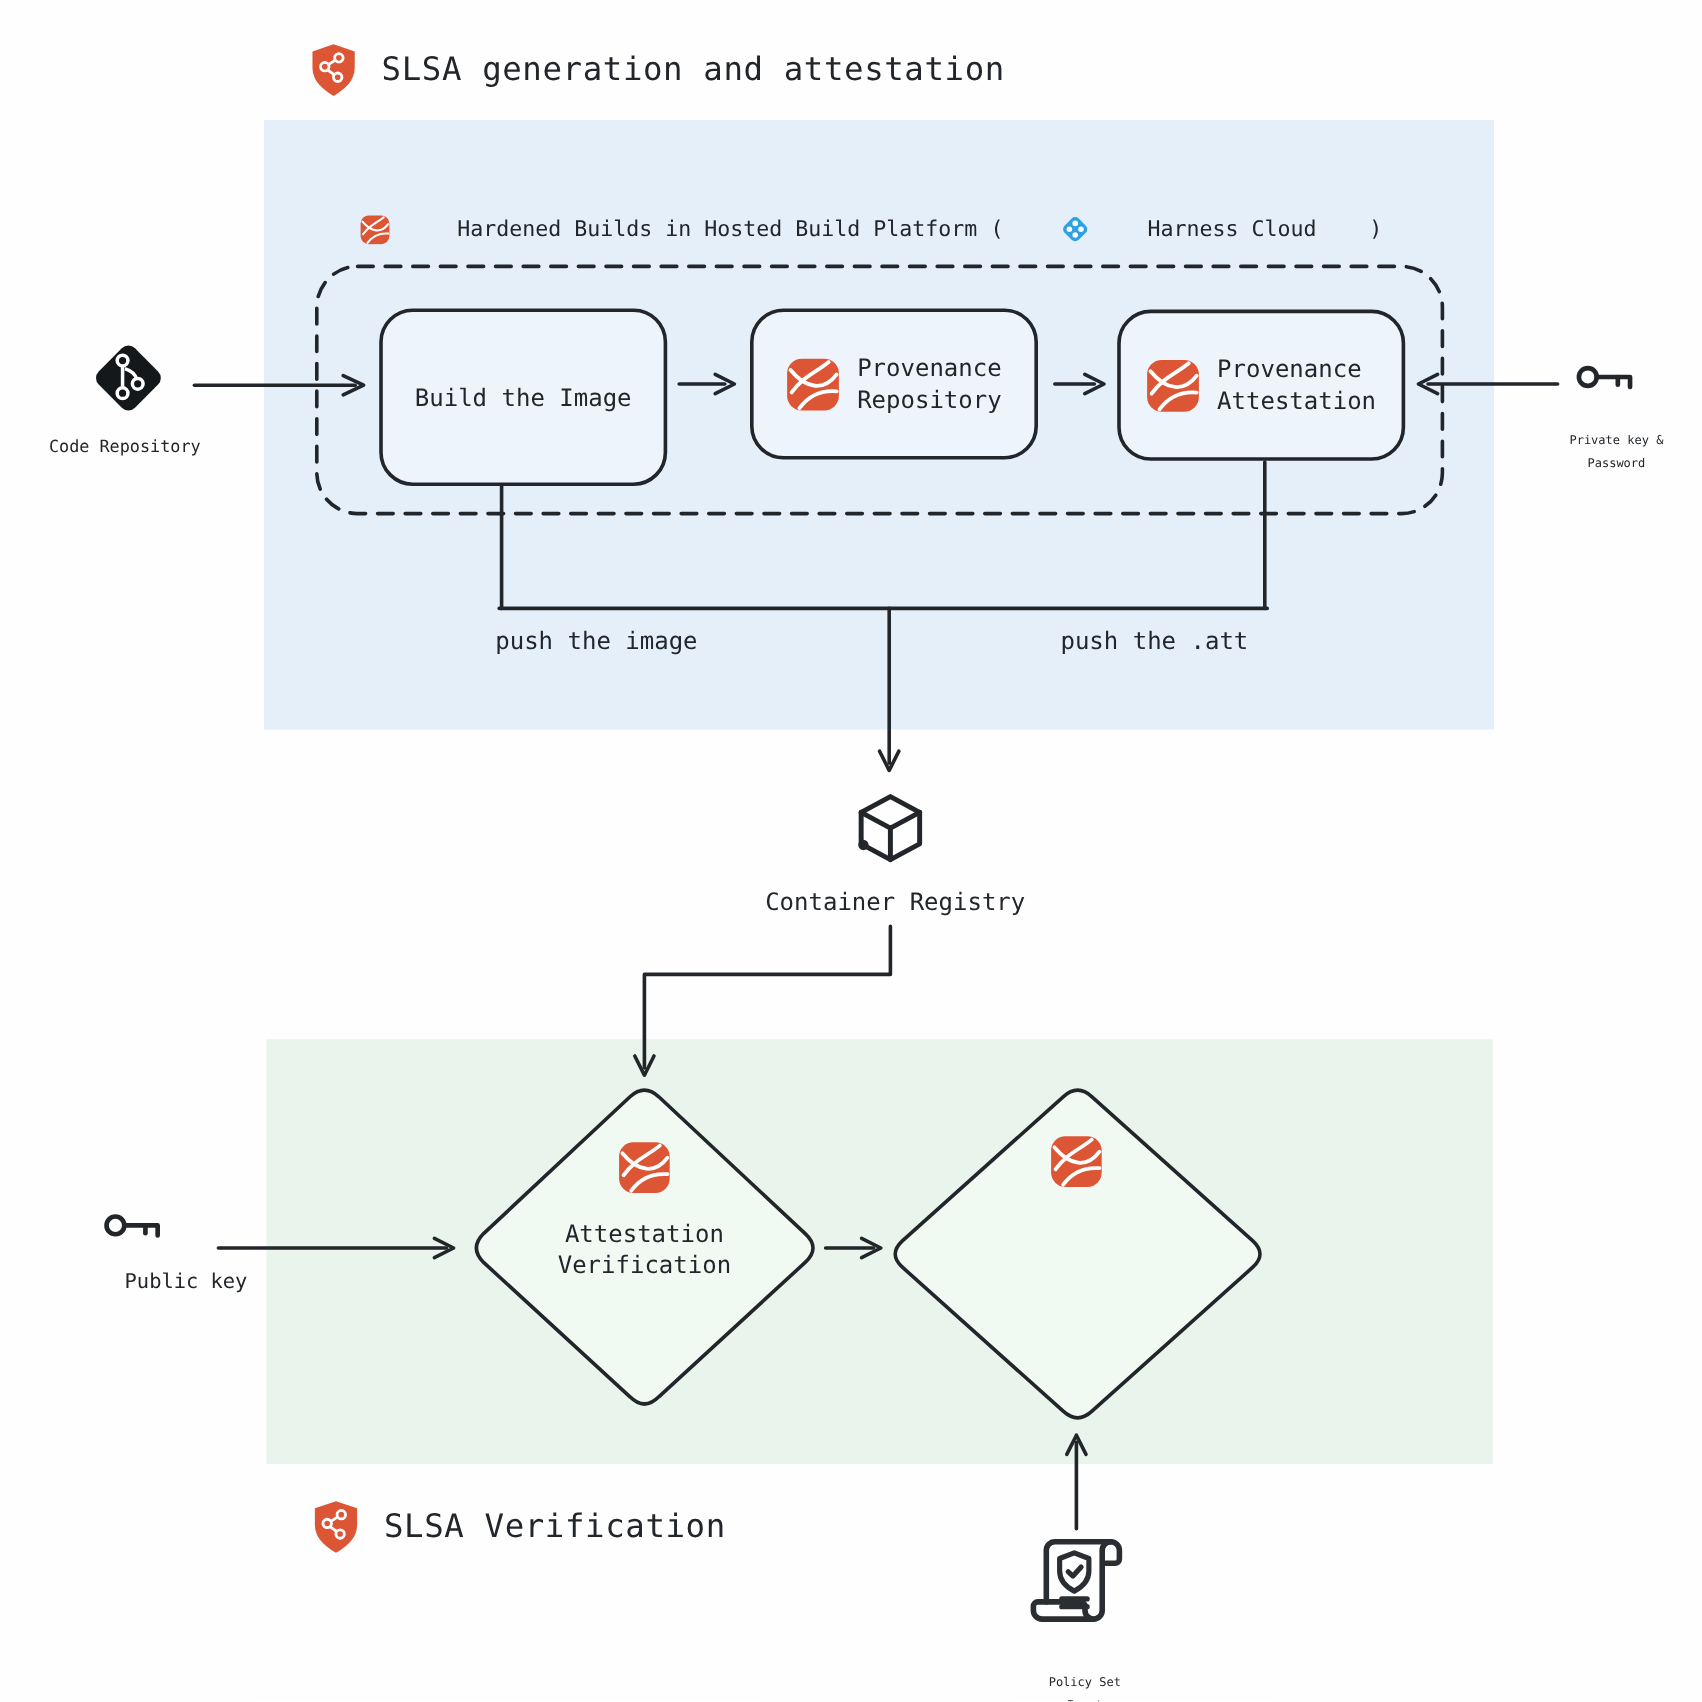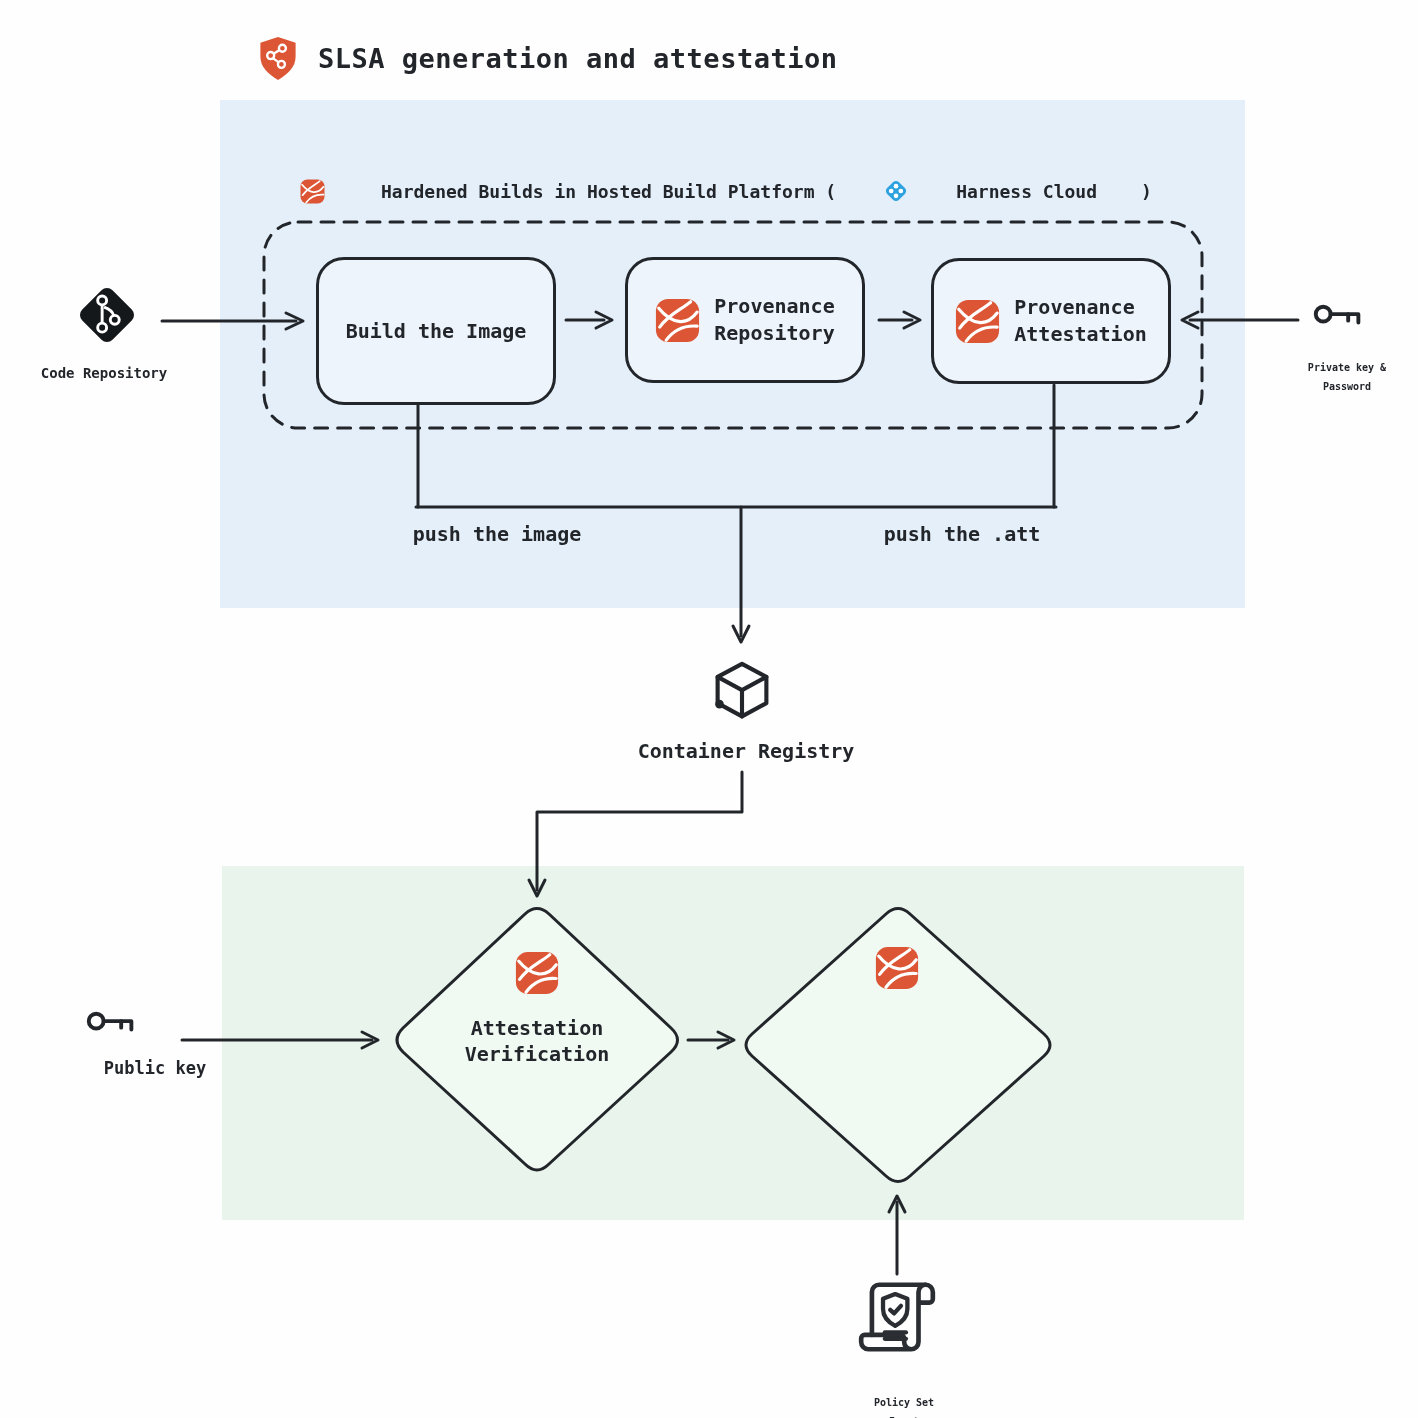"SLSA generation and attestation" .canvas { font-weight: bold -> normal }
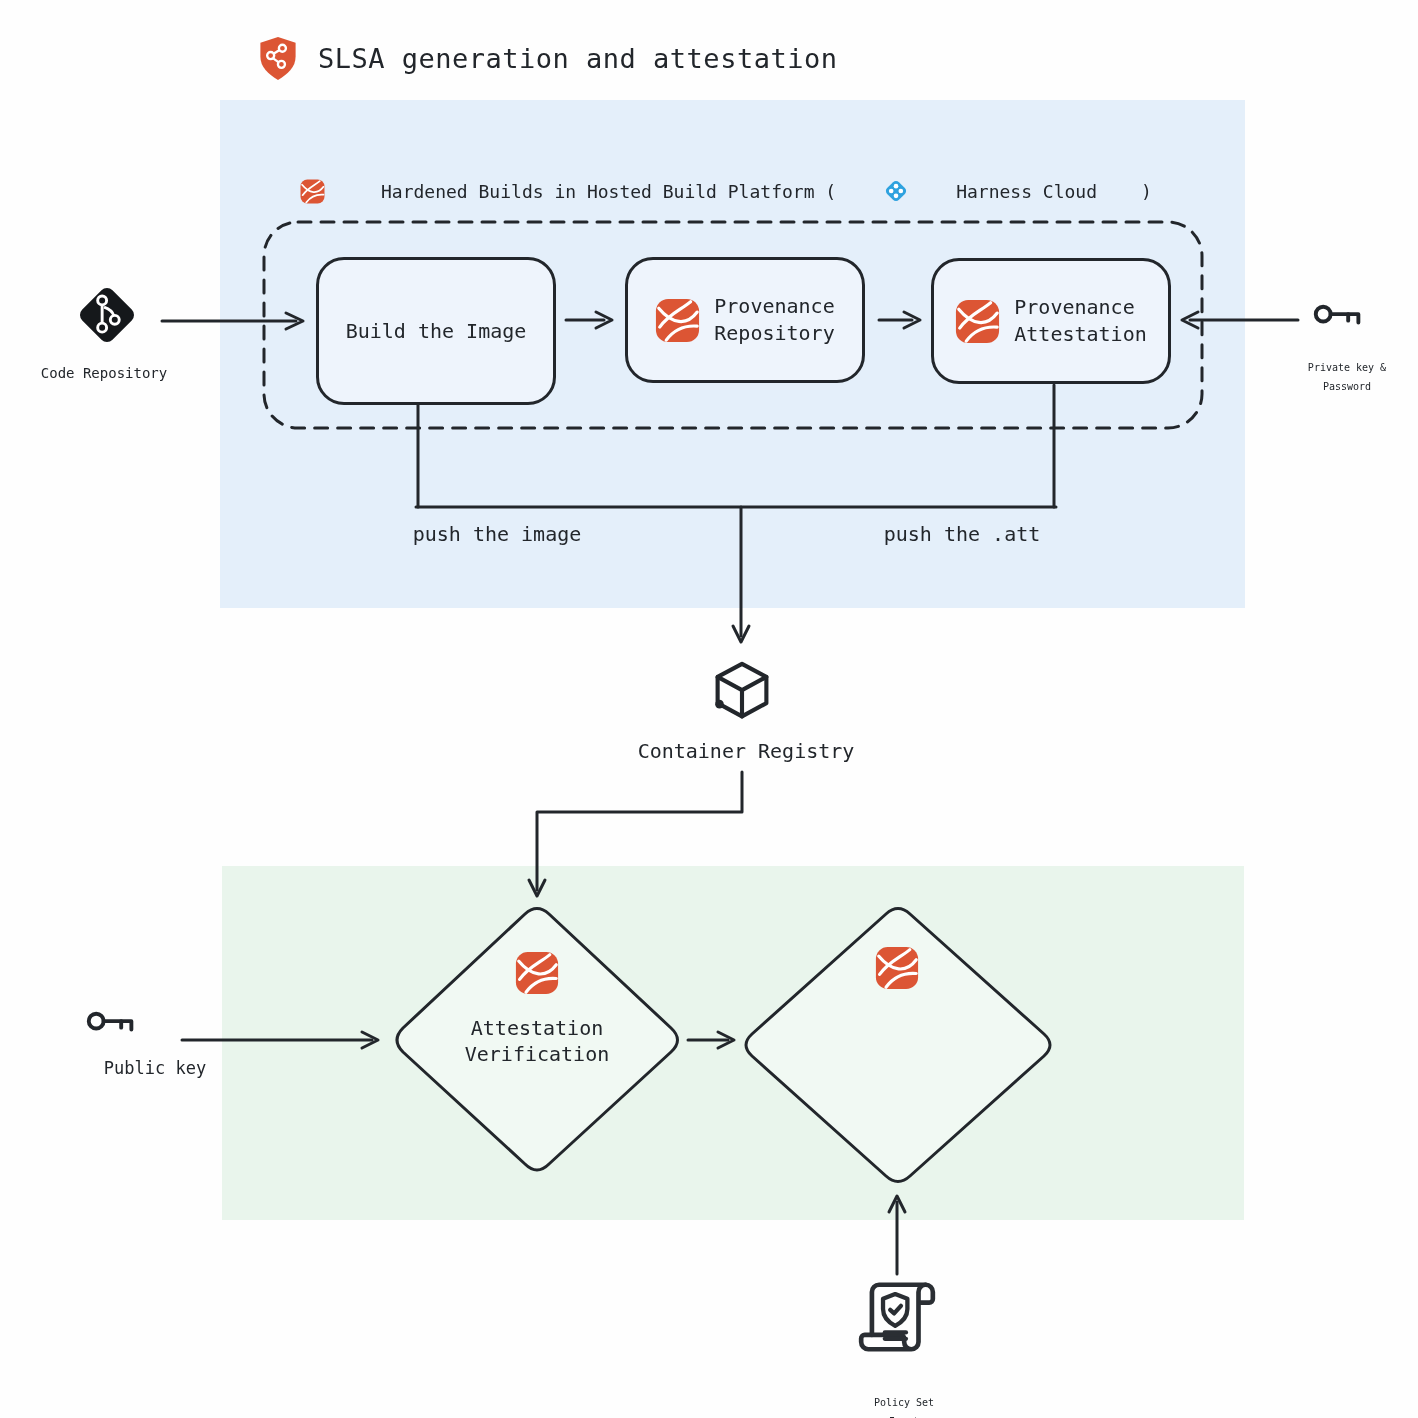"SLSA Verification" div.title-row { html: none -> <div> <span> <svg> <path></path> <g> <circle></circle> <circle></circle> <circle></circle> <path></path> <path></path> </g> </svg> </span> <span>SLSA Verification</span> </div> }
